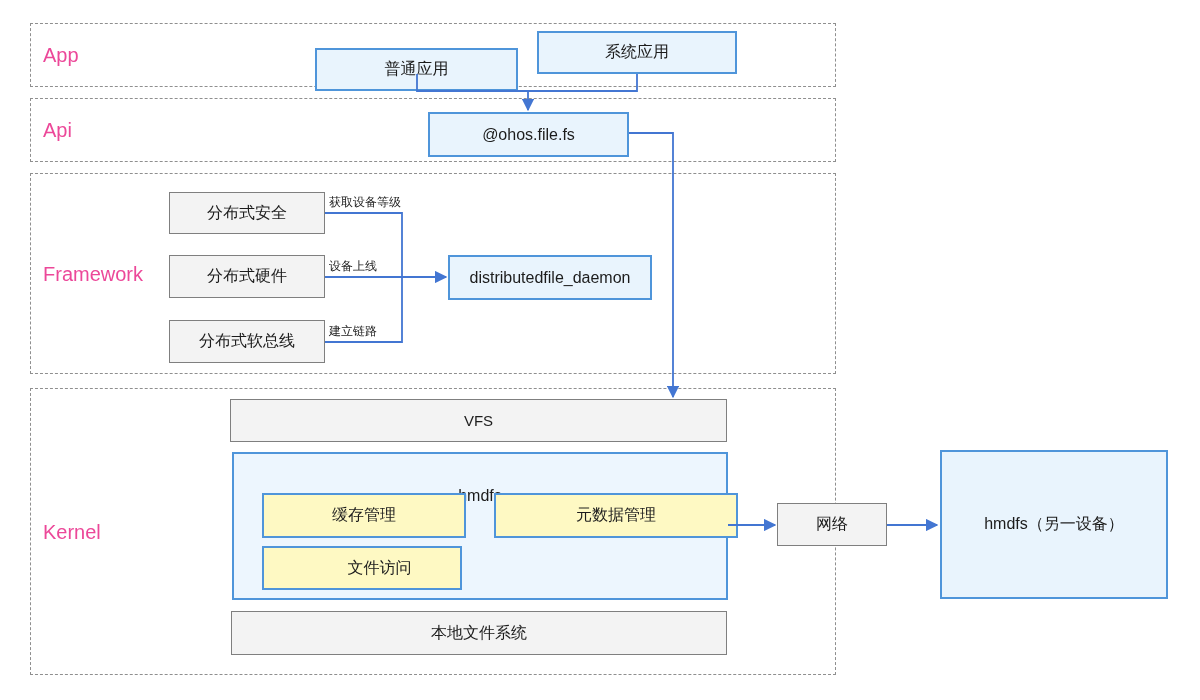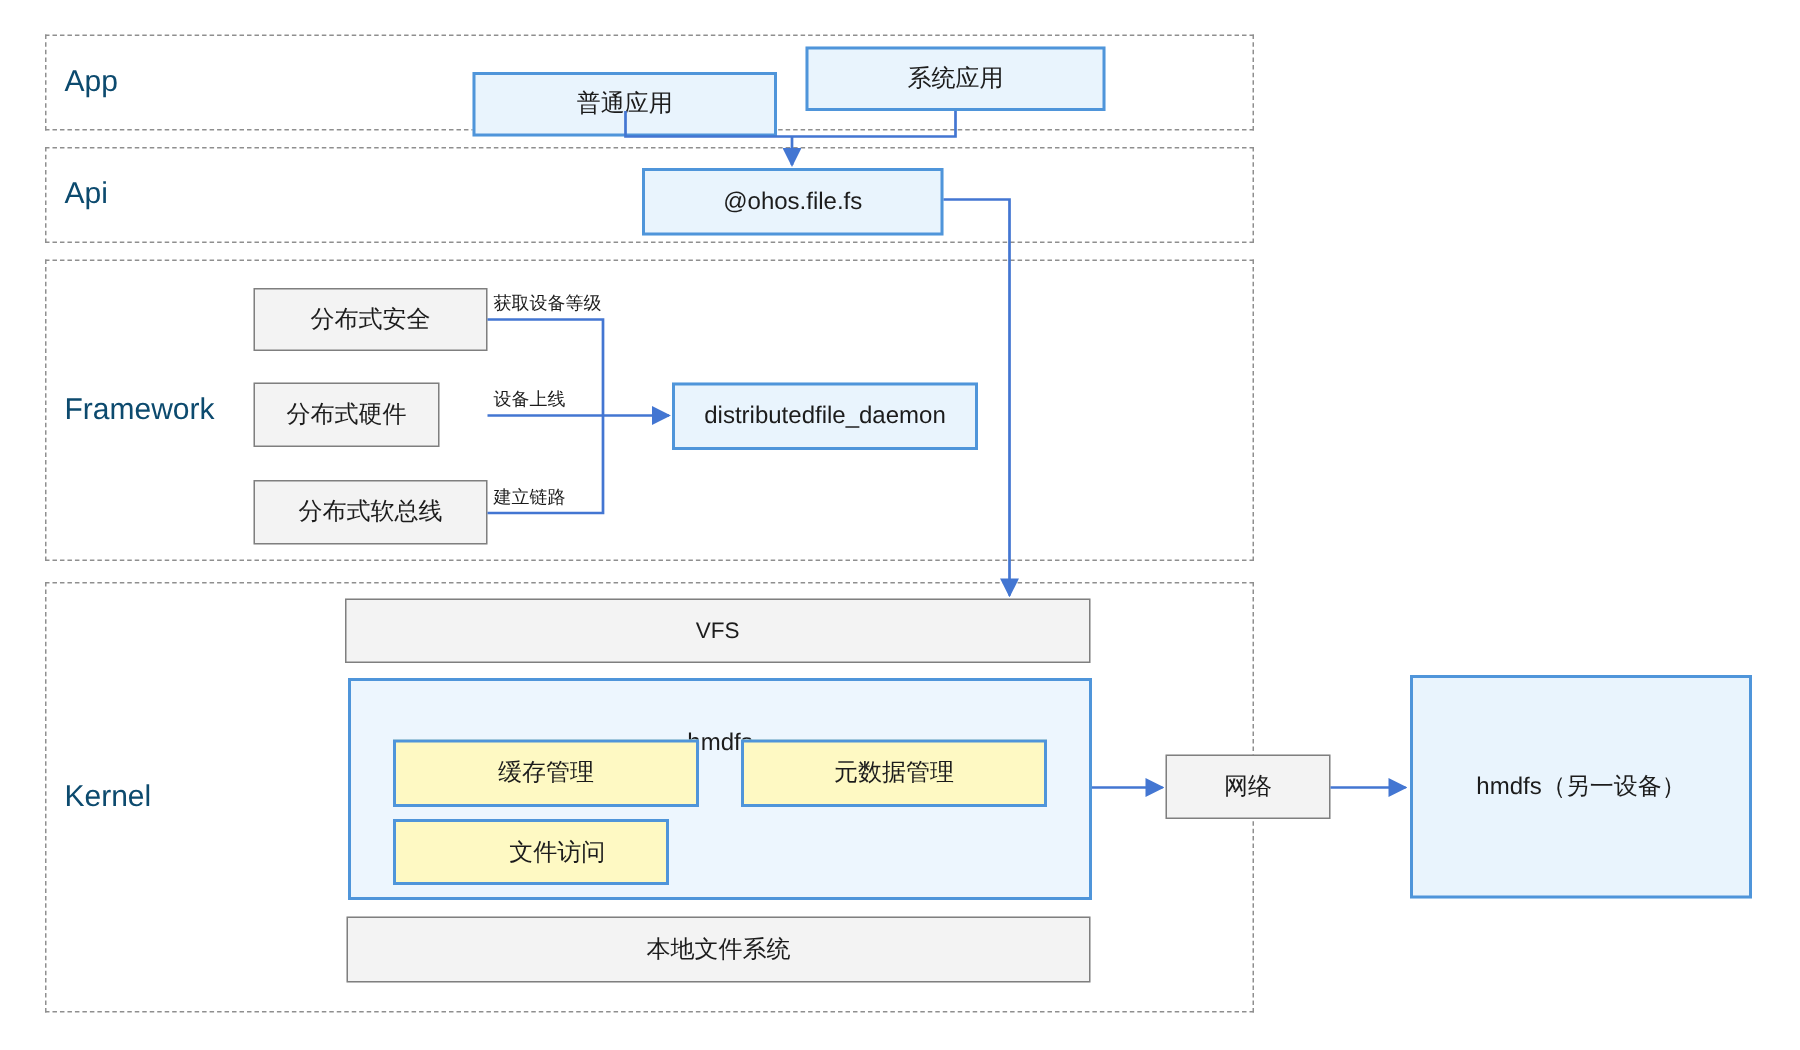"App" .layer-label { color: #0c4a6e -> #ec4899 }
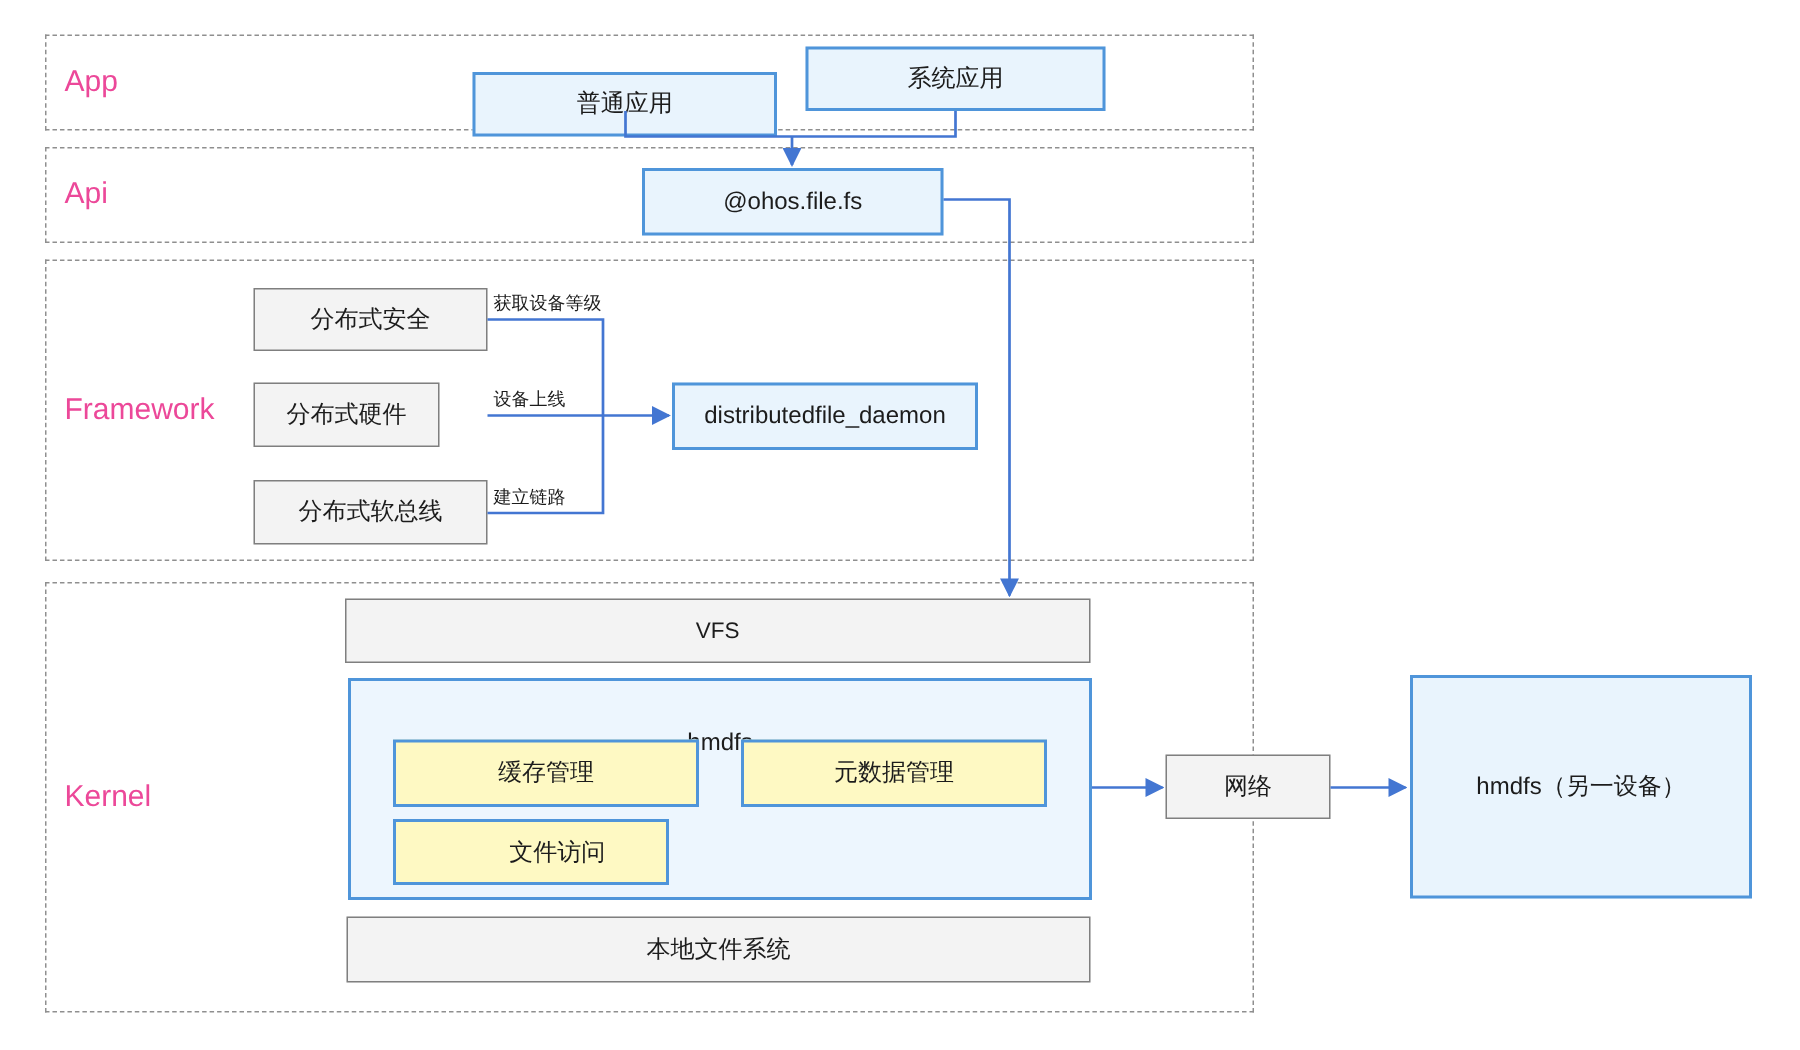"分布式硬件" #b-dist-hardware { width: 124px -> 156px }
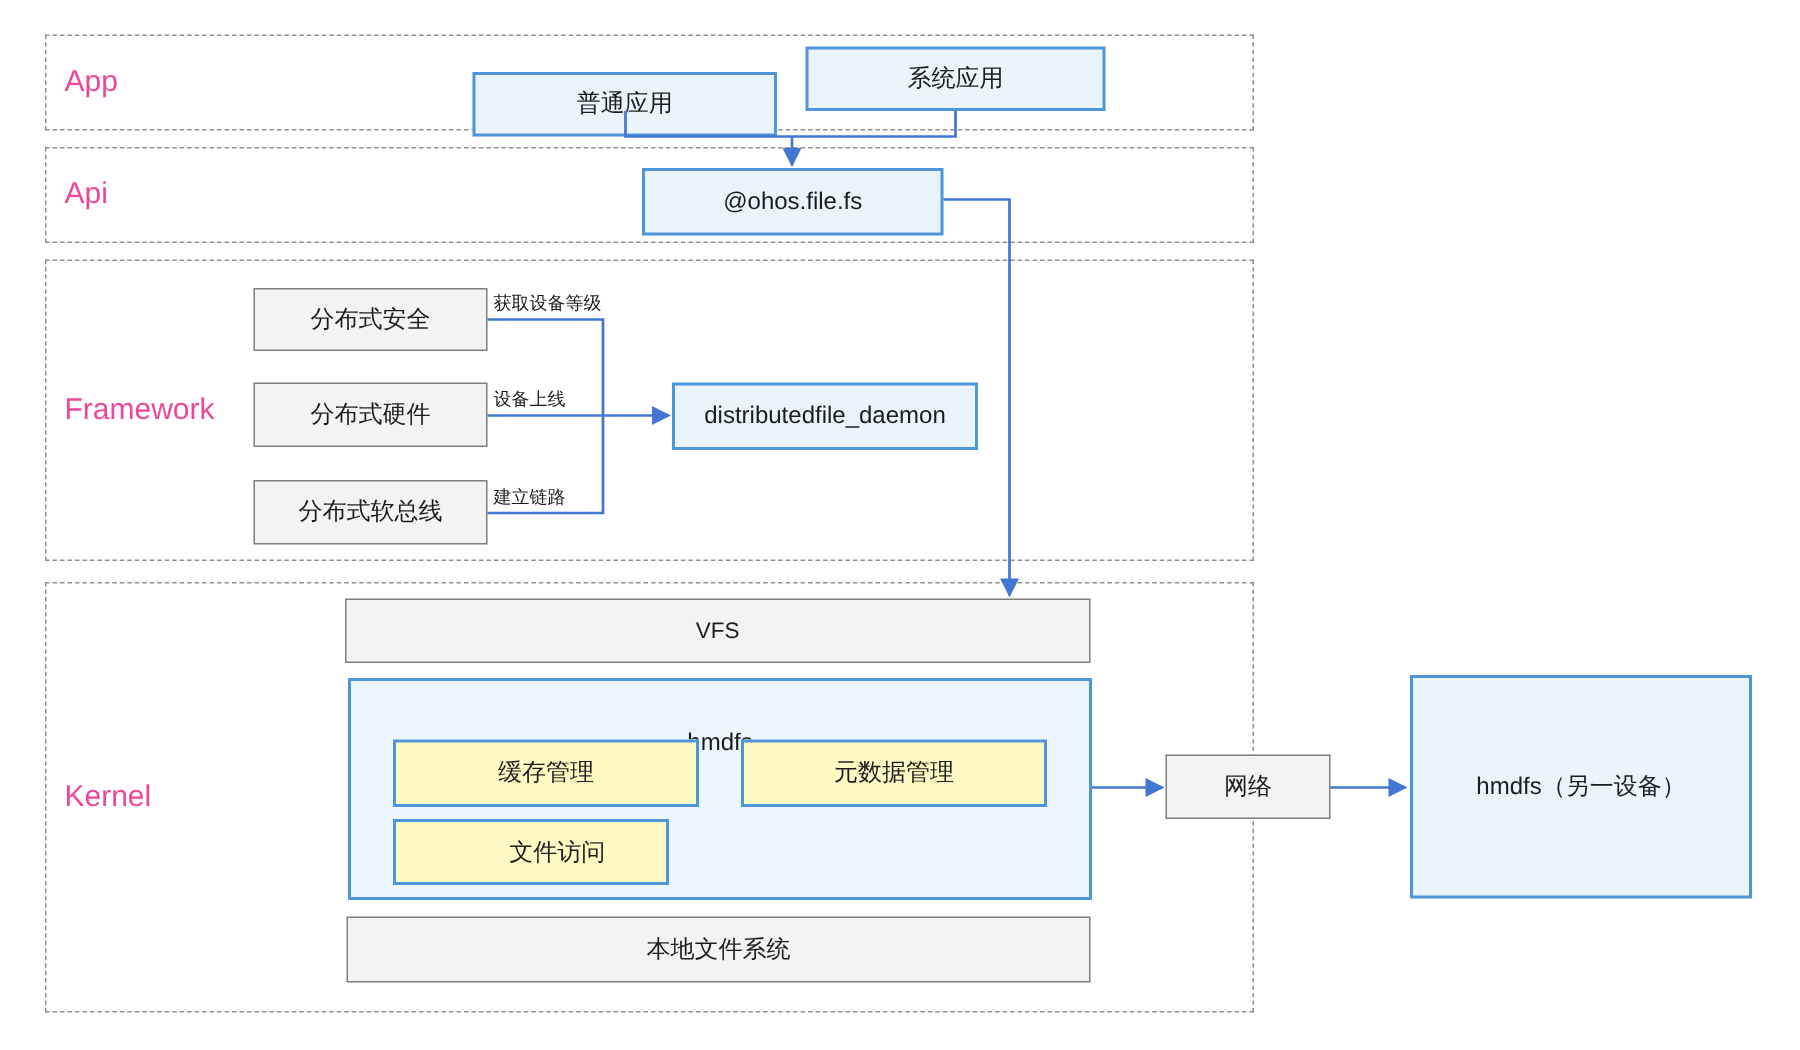"元数据管理" #b-meta { width: 204px -> 244px }
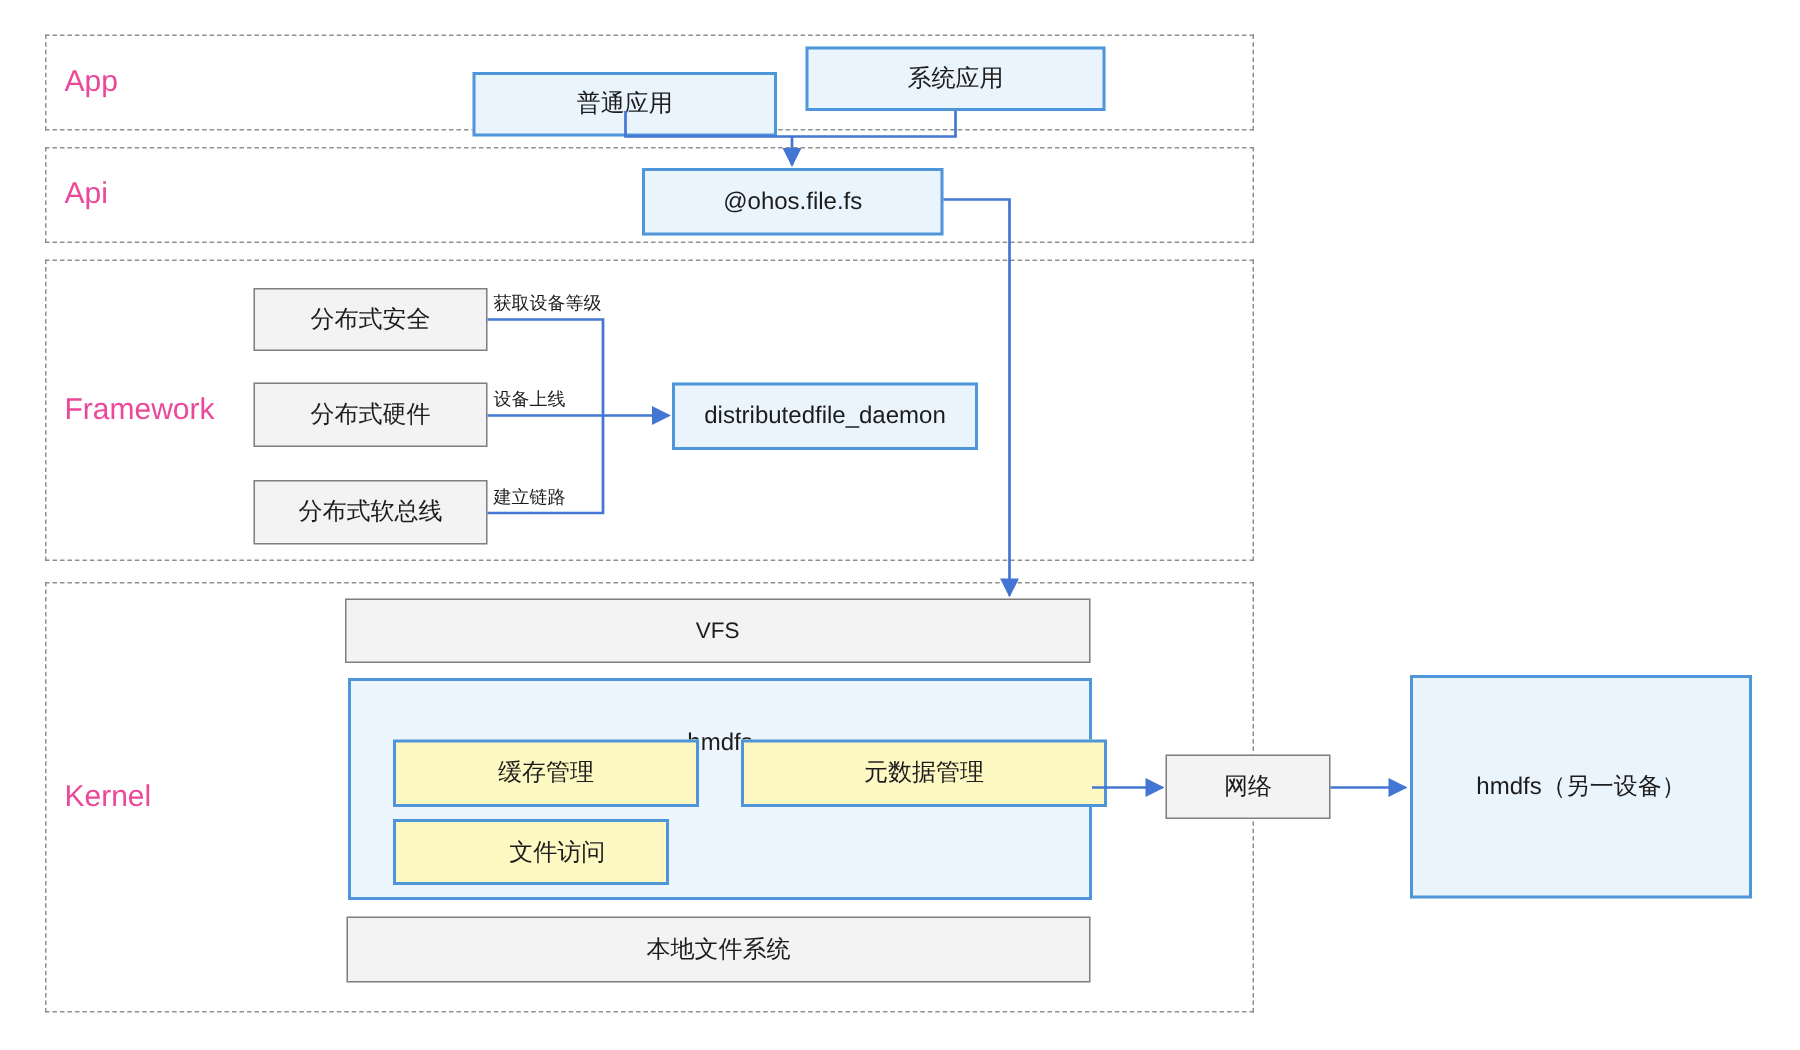"文件访问" #b-file-access { width: 184px -> 200px }
